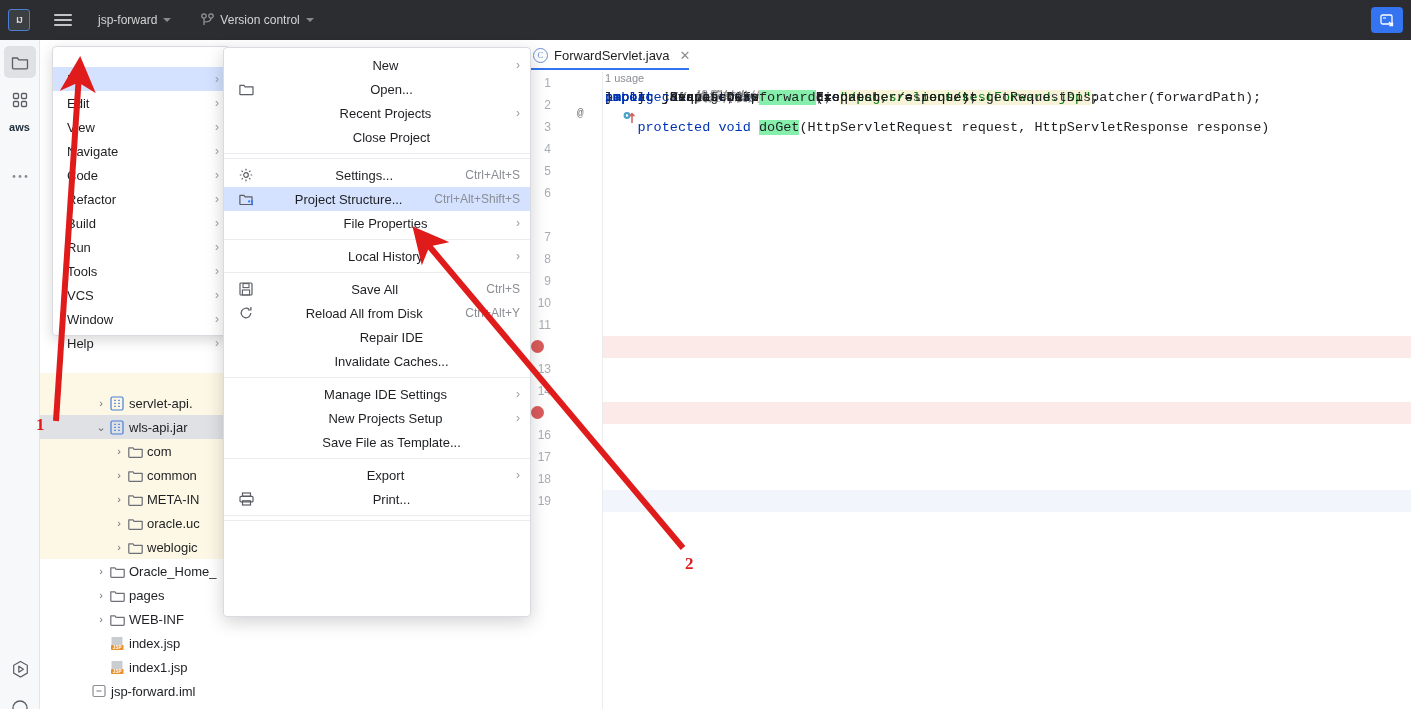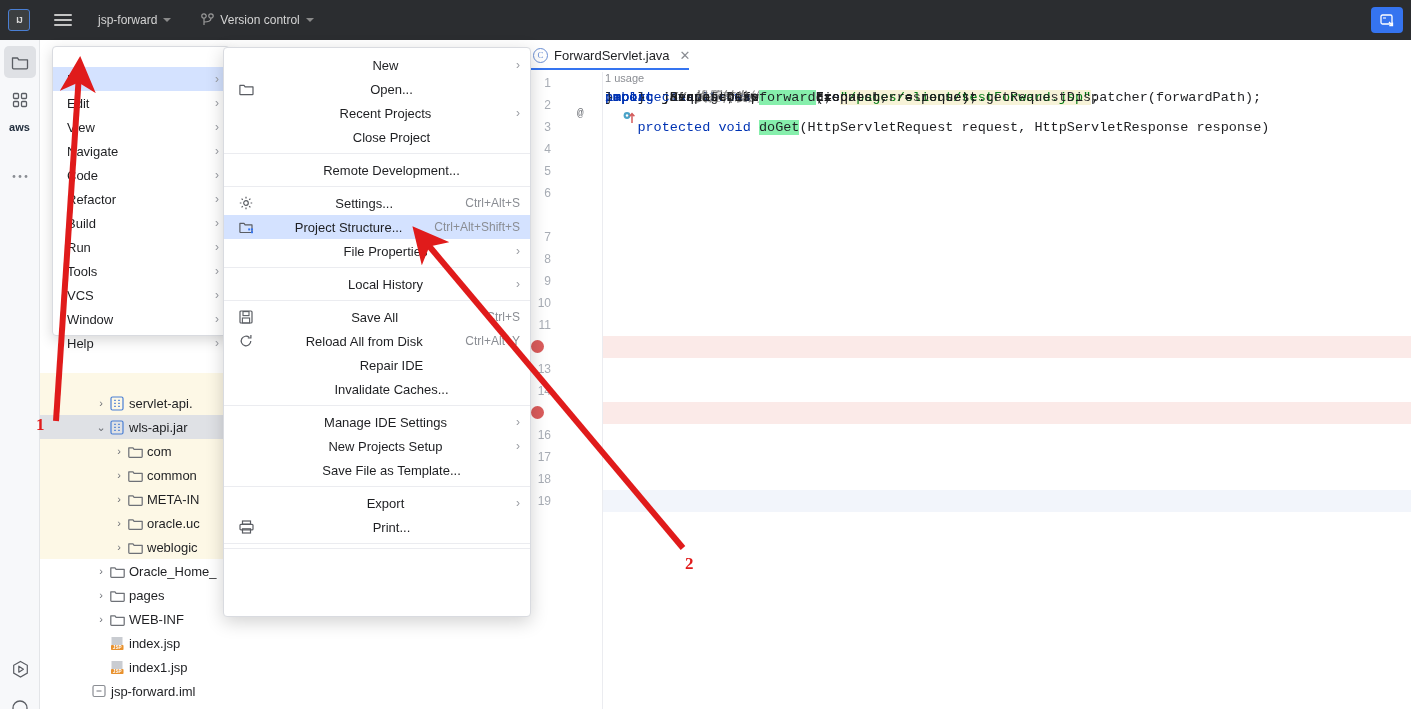"Remote Development..." div.mi { html: <div> <span></span> <span>Remote Development...</span> </div> -> none }
